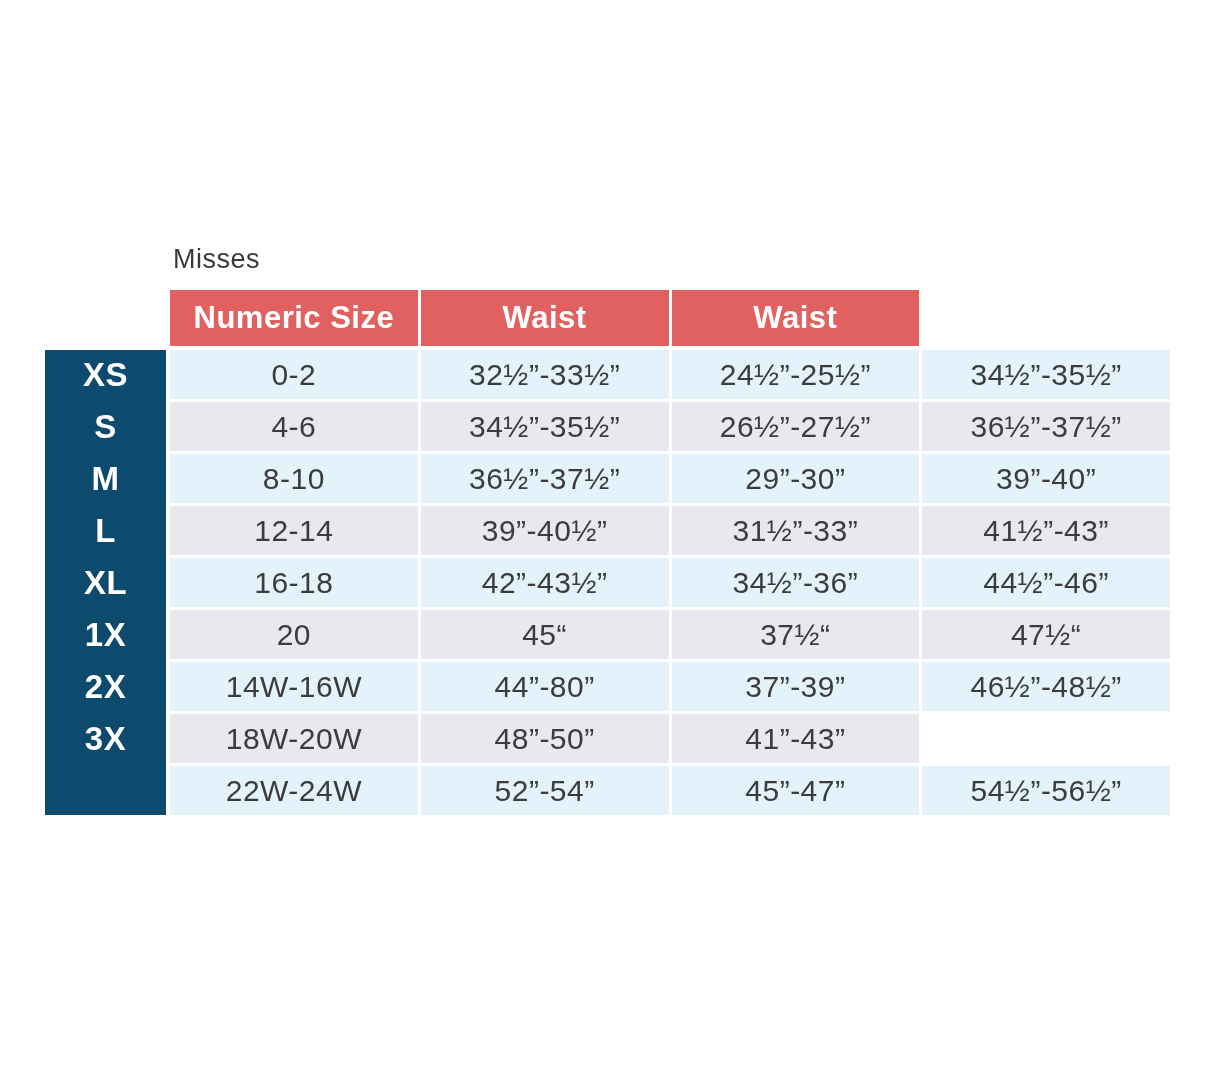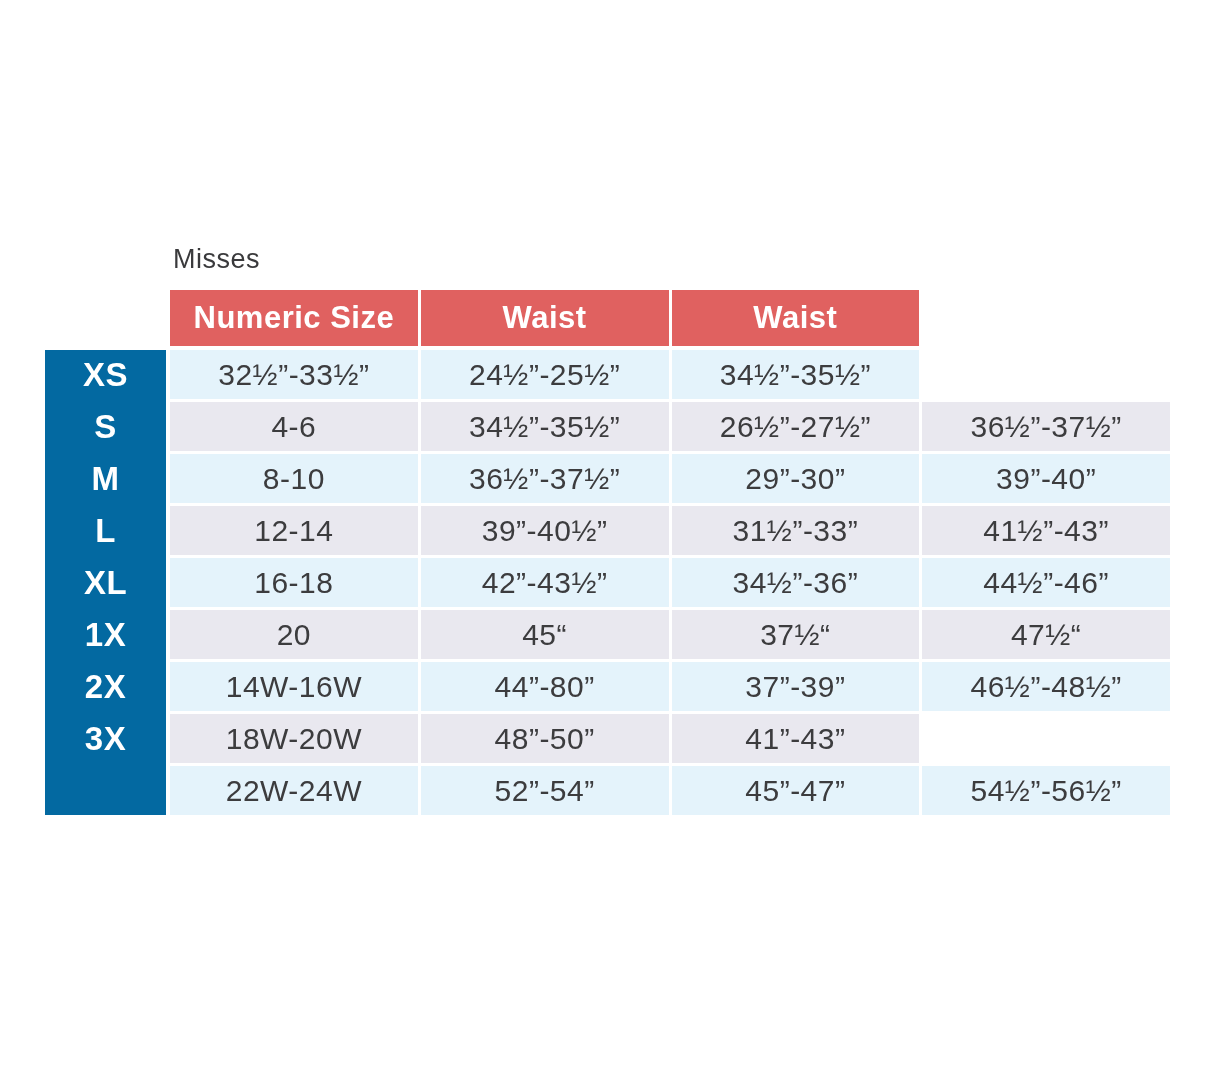"XS" .size-sidebar { background: #0369a1 -> #0c4a6e }
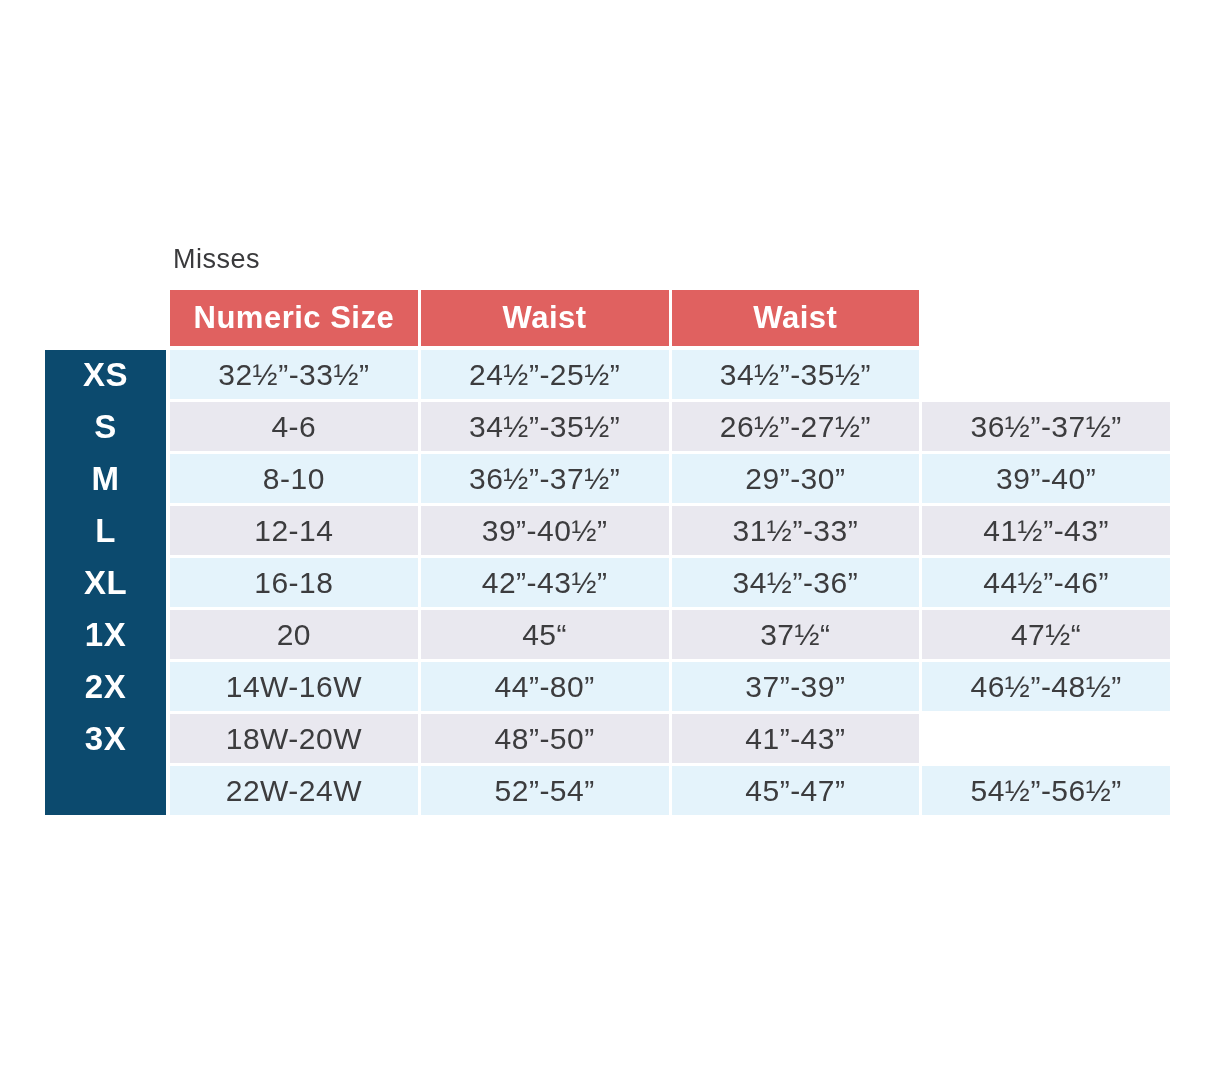"0-2" div.cell { html: none -> <div>0-2</div> }
